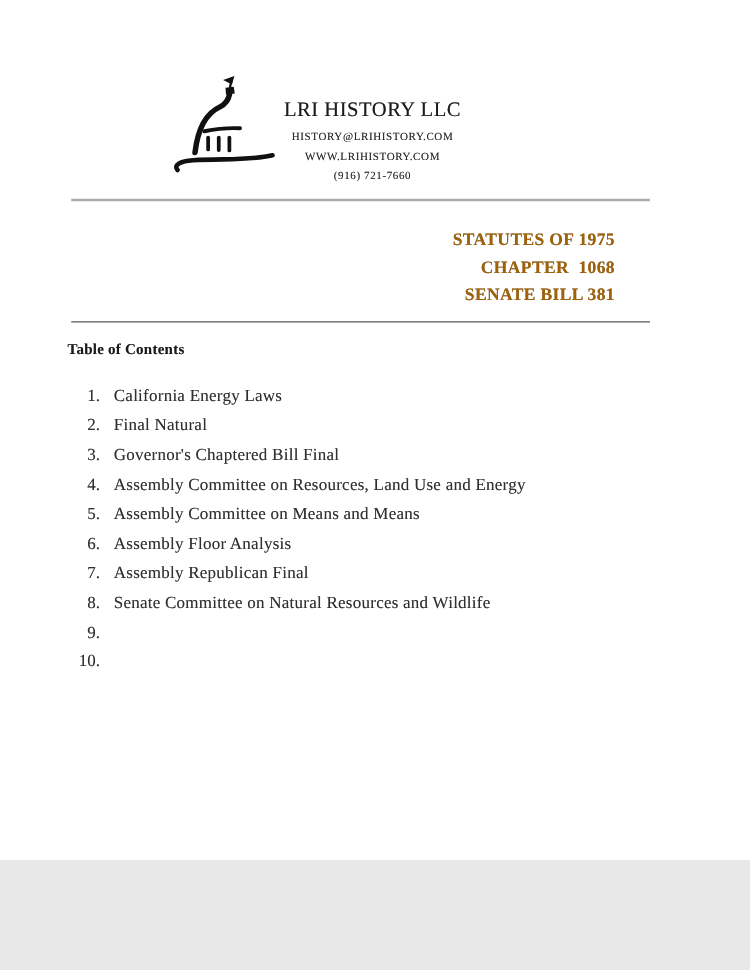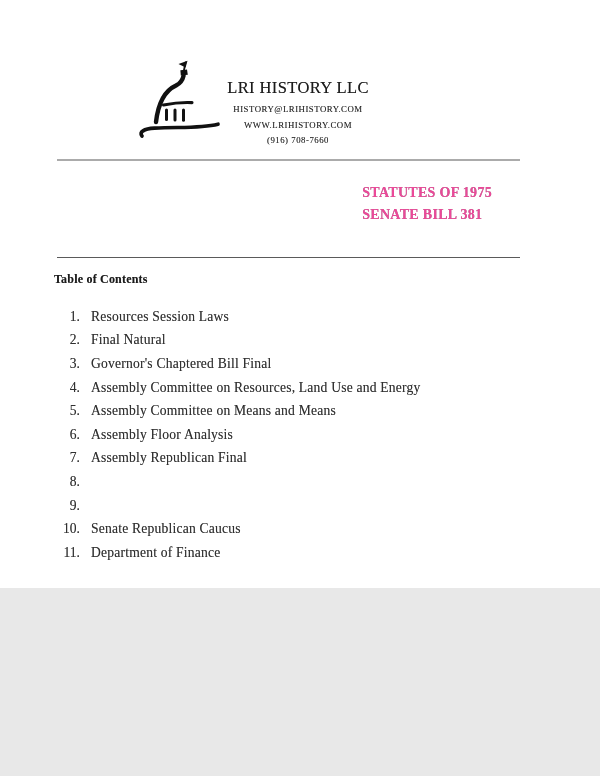"LRI HISTORY LLC" .page { height: 588px -> 688px }
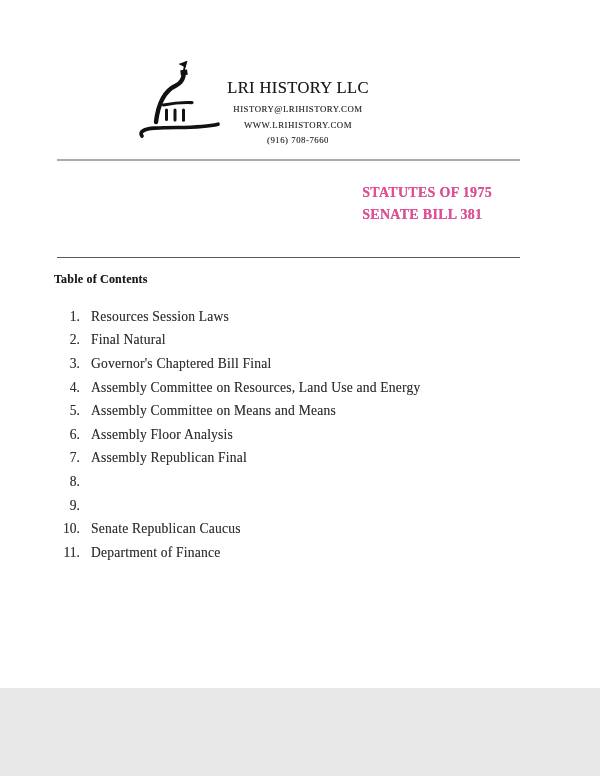"(916) 708-7660" div.org-line { text: 708-7660 -> 721-7660 }
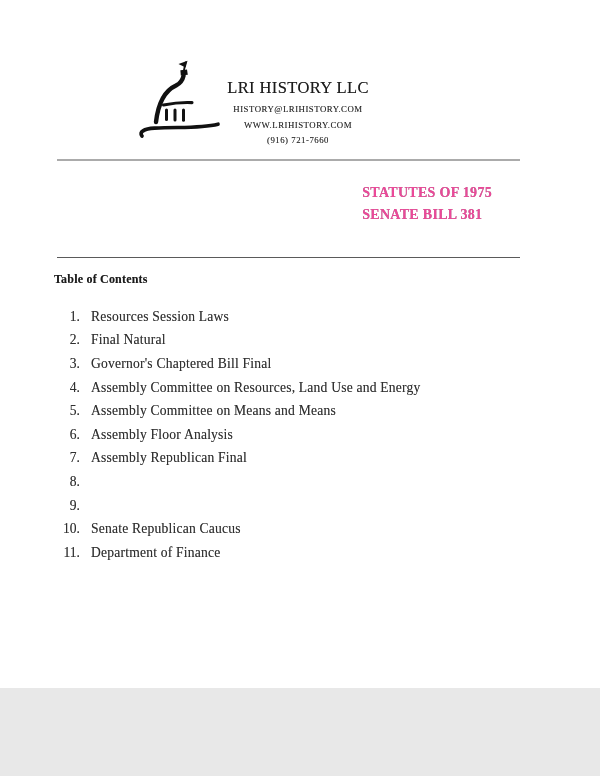"STATUTES OF 1975" .ref { color: #ec4899 -> #a16207; text-align: left -> right }
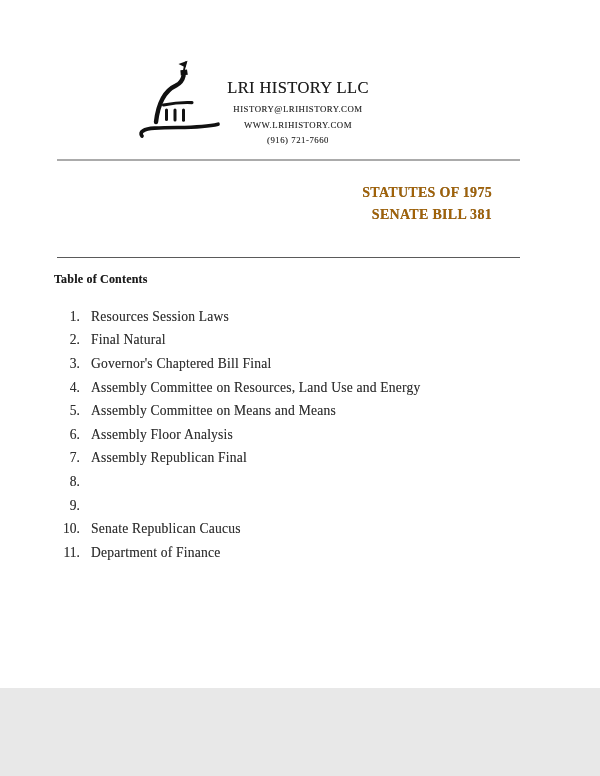"CHAPTER 1068" div.ref-line { html: none -> <div>CHAPTER 1068</div> }
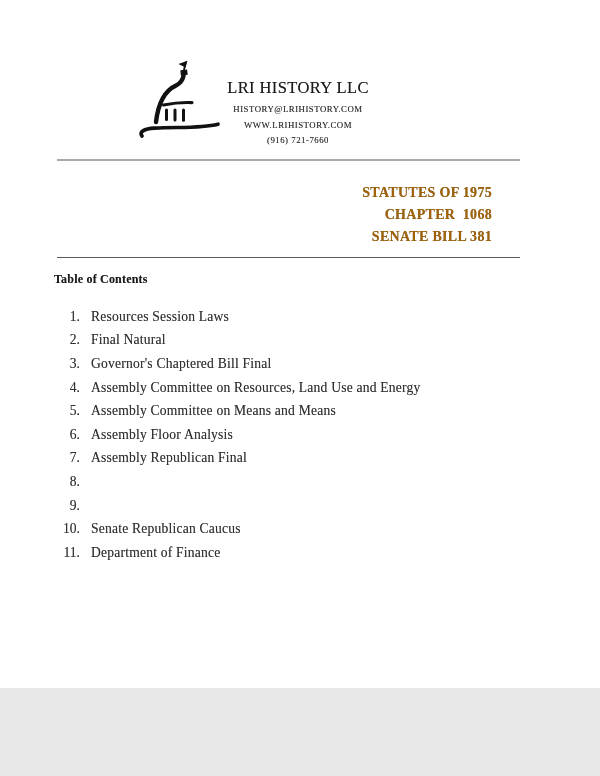"Resources Session Laws" span.toc-label { text: Resources Session -> California Energy }
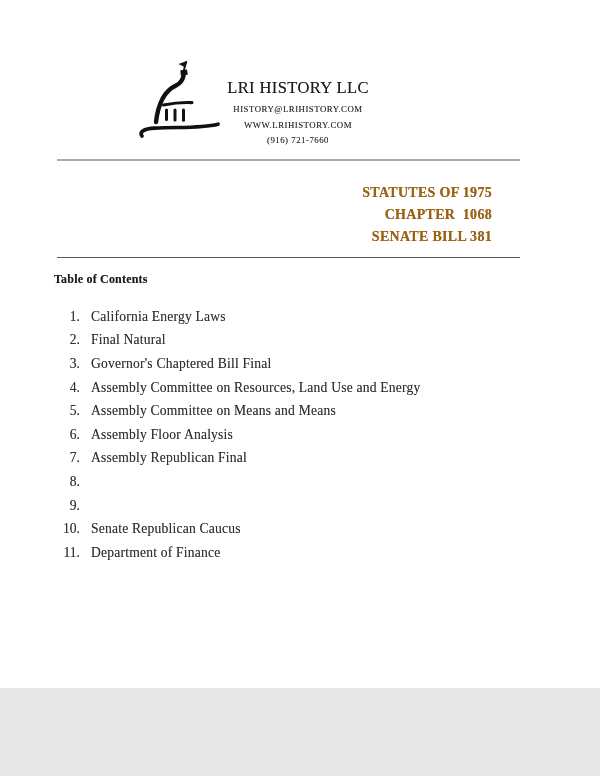"Senate Committee on Natural Resources" span.toc-label { html: none -> <span>Senate Committee on Natural Resources and Wildlife</span> }
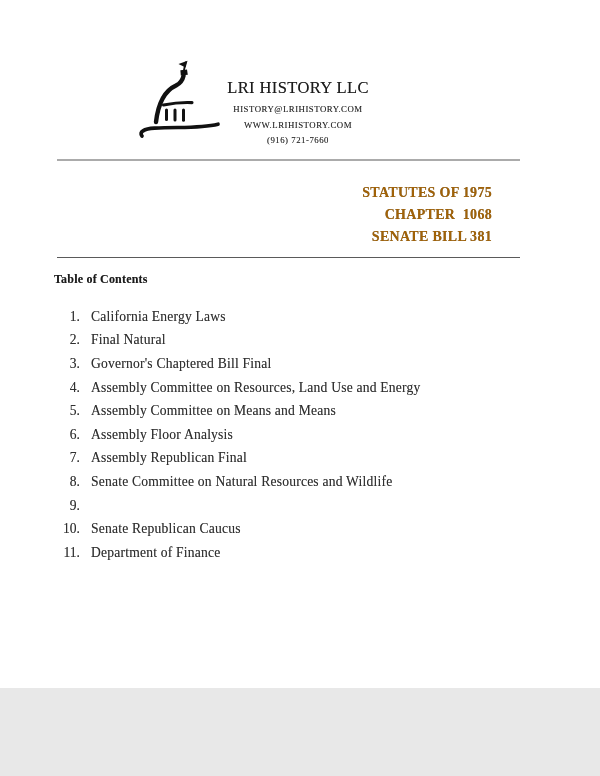"Senate Republican Caucus" span.toc-label { html: <span>Senate Republican Caucus</span> -> none }
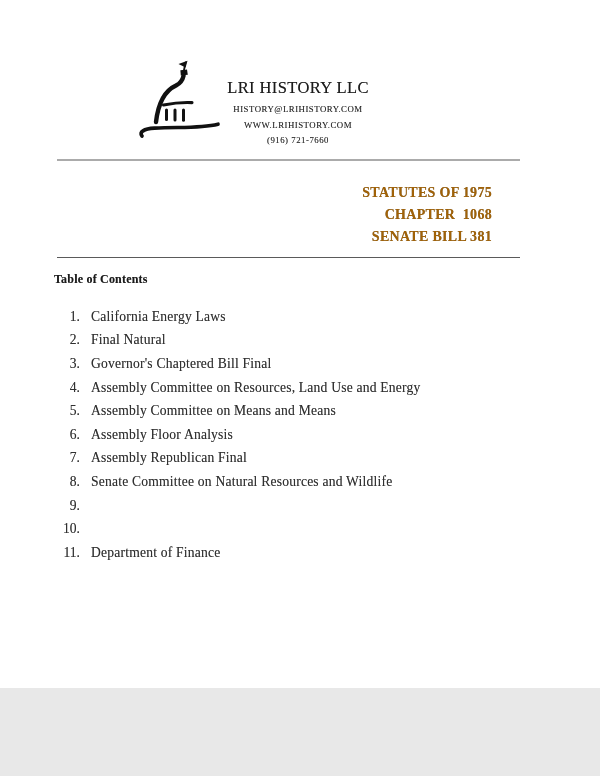"11." div.toc-row { html: <div> <span>11.</span> <span>Department of Finance</span> </div> -> none }
